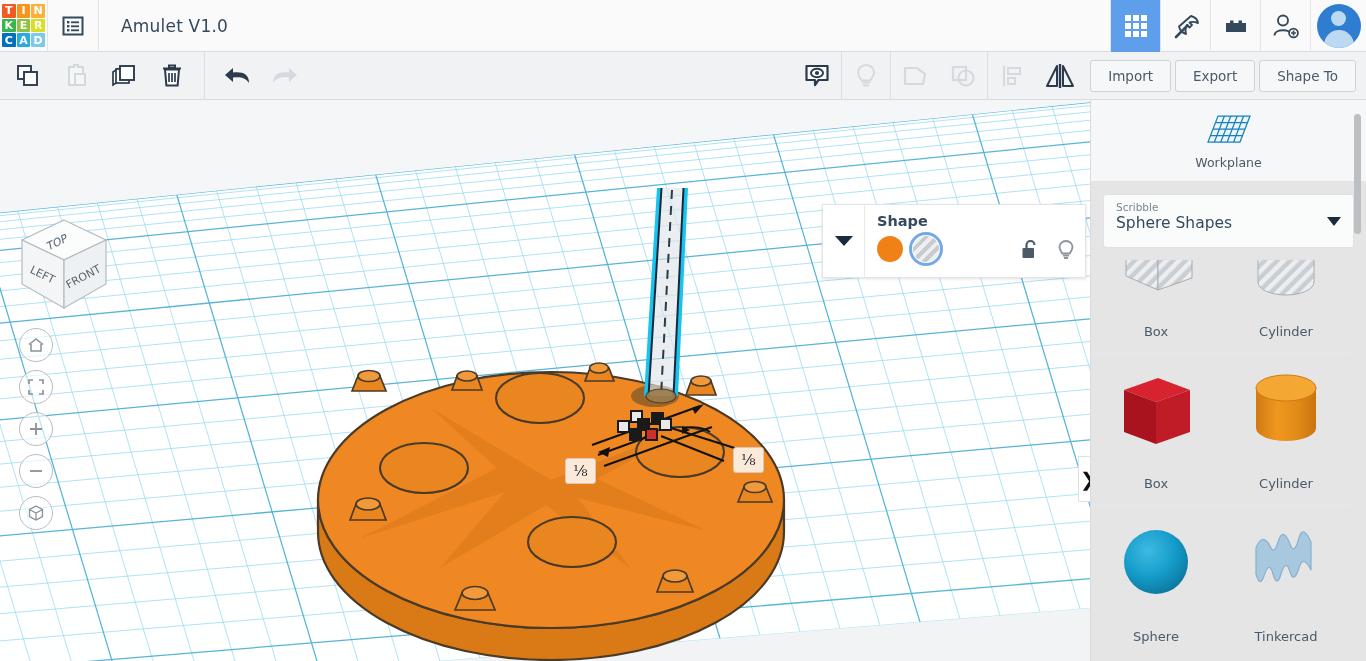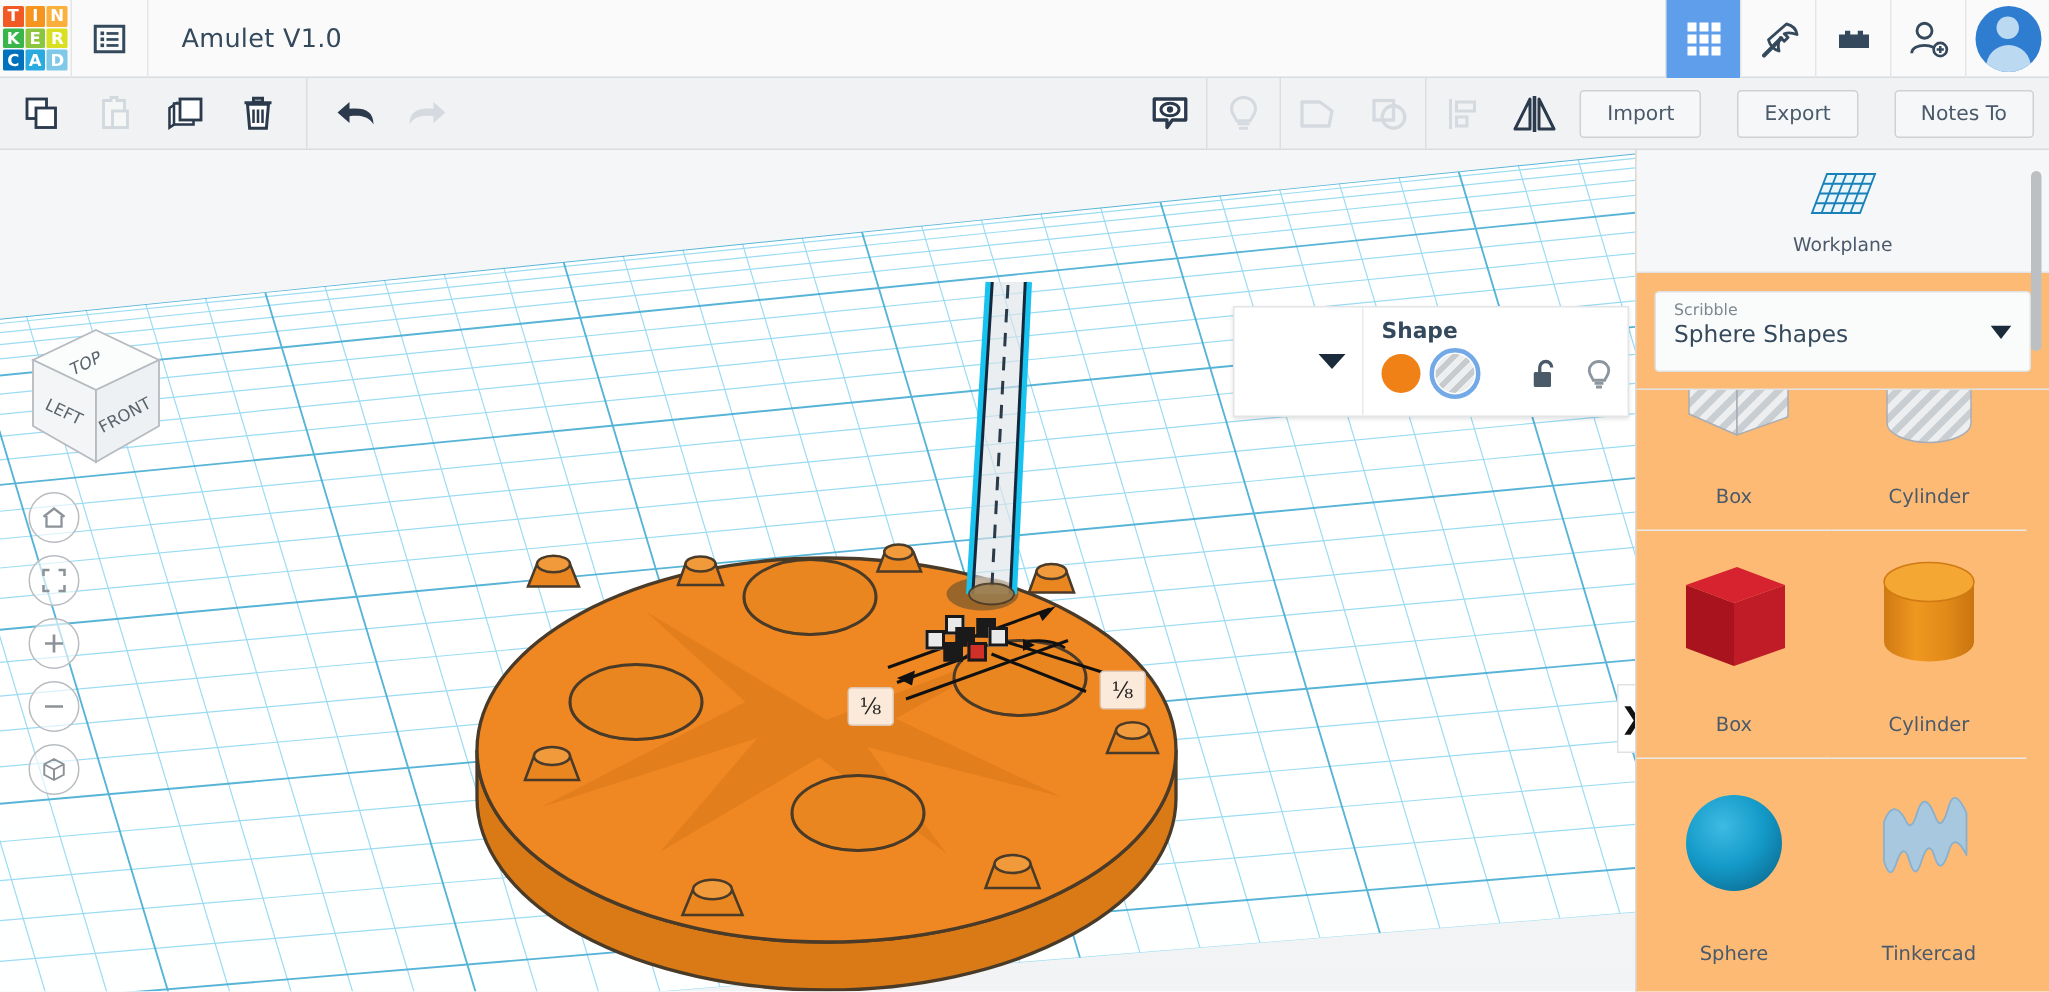"Import" #tb-right { gap: 24px -> 4px }
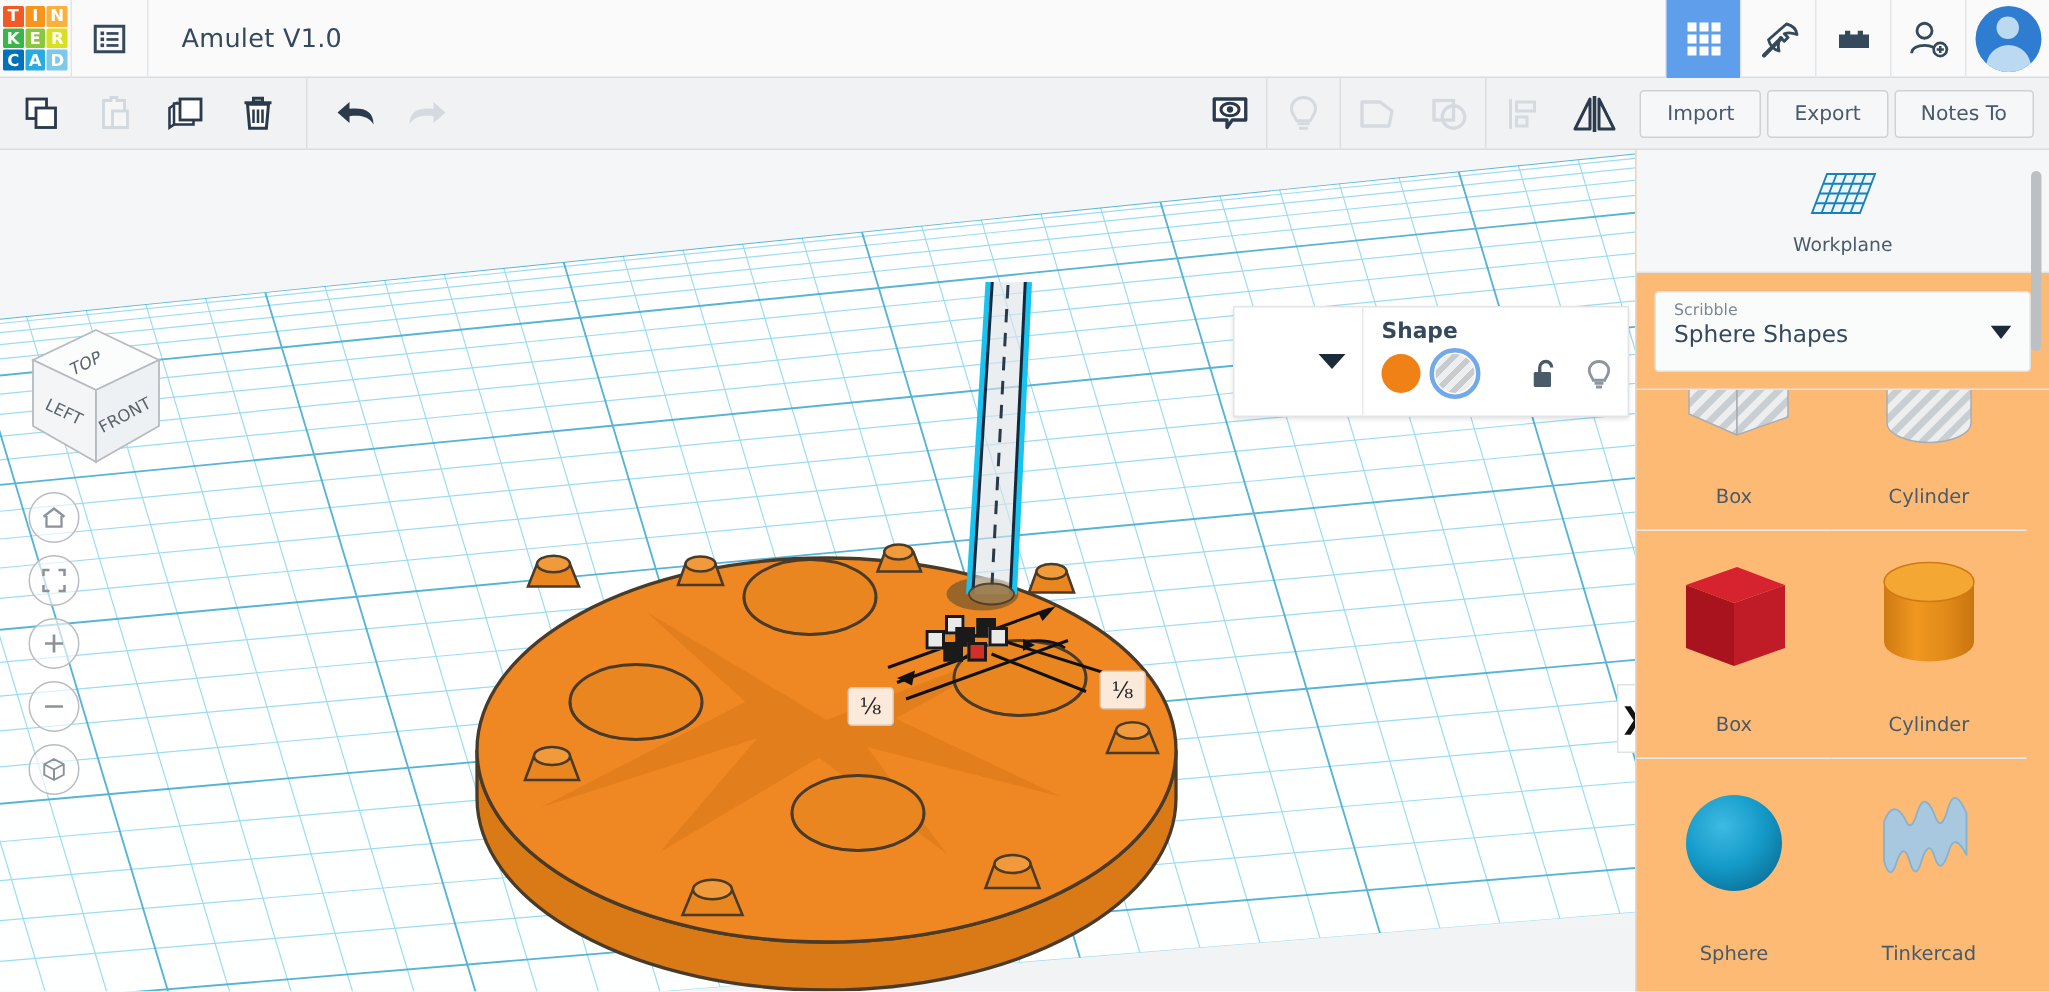"Notes To" div.tb-text-btn { text: Notes -> Shape }
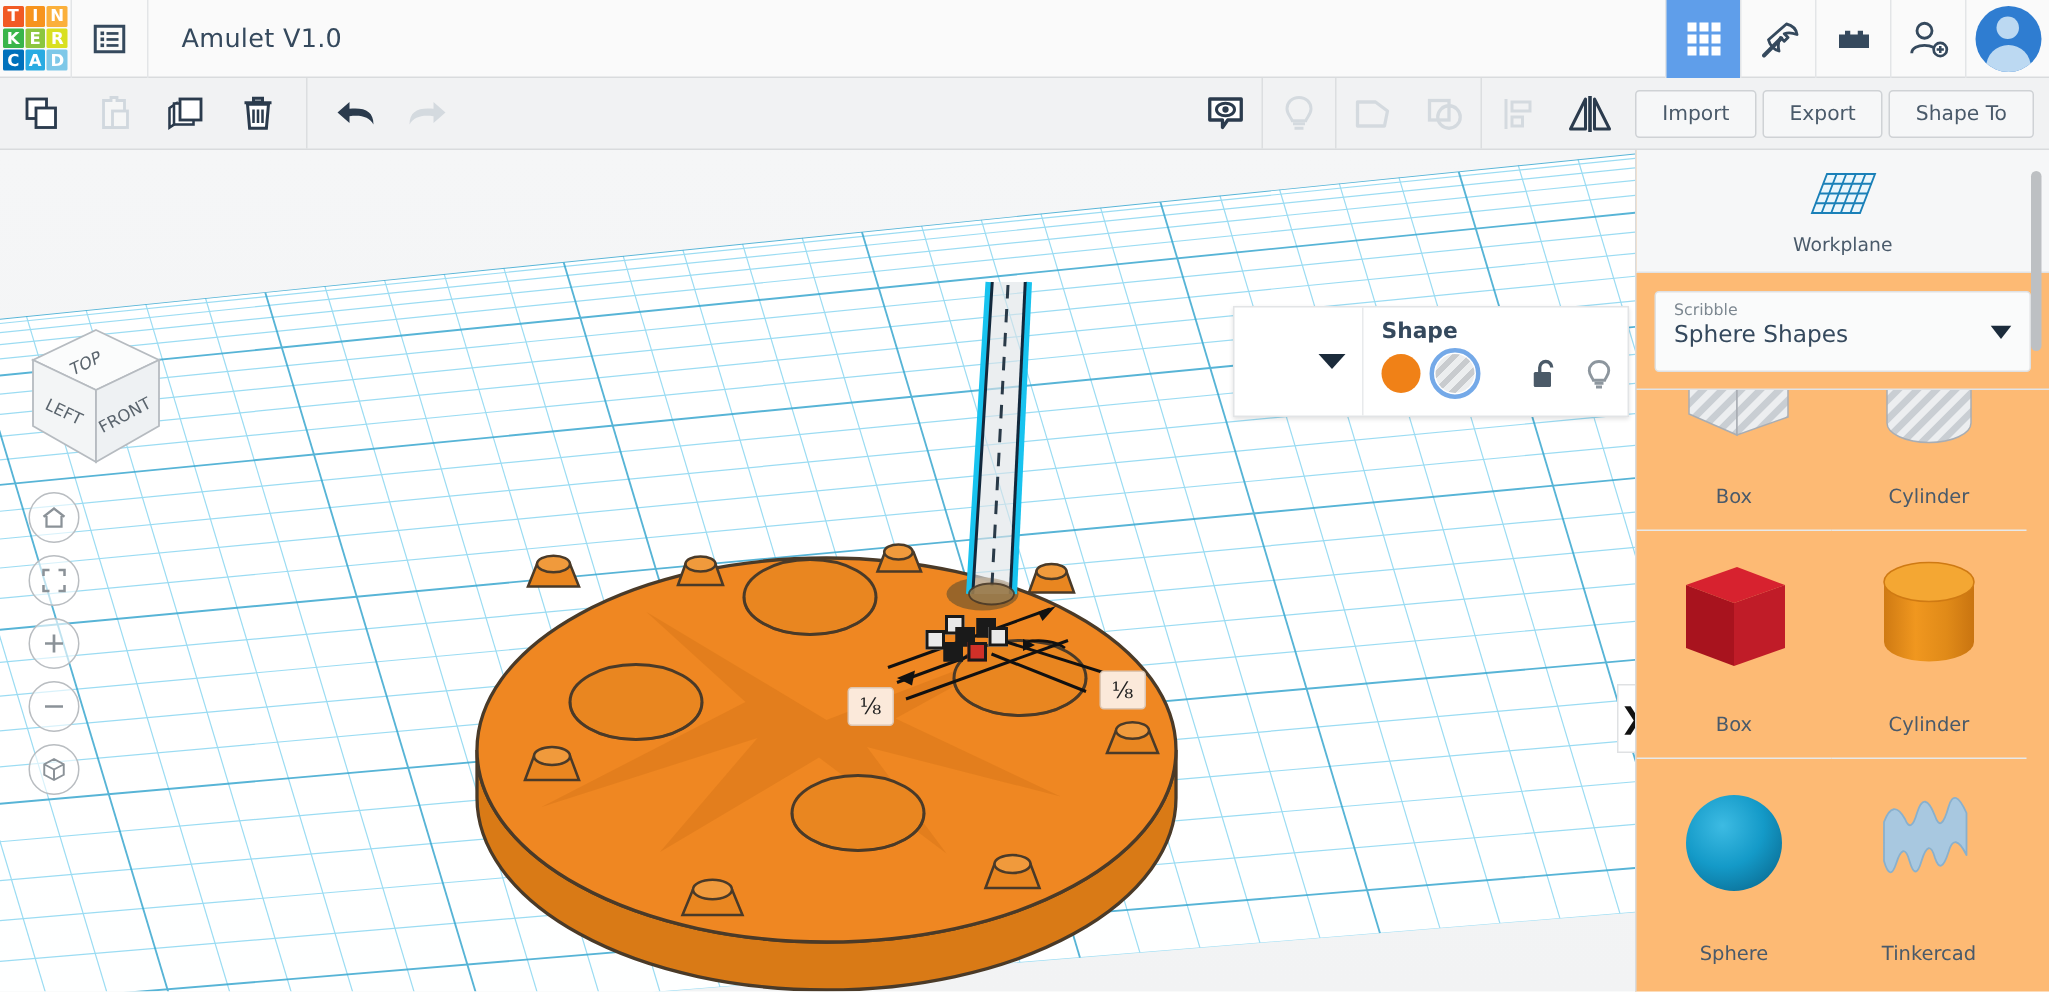"Workplane" #sidebar { background: #fdba74 -> #e5e5e5 }
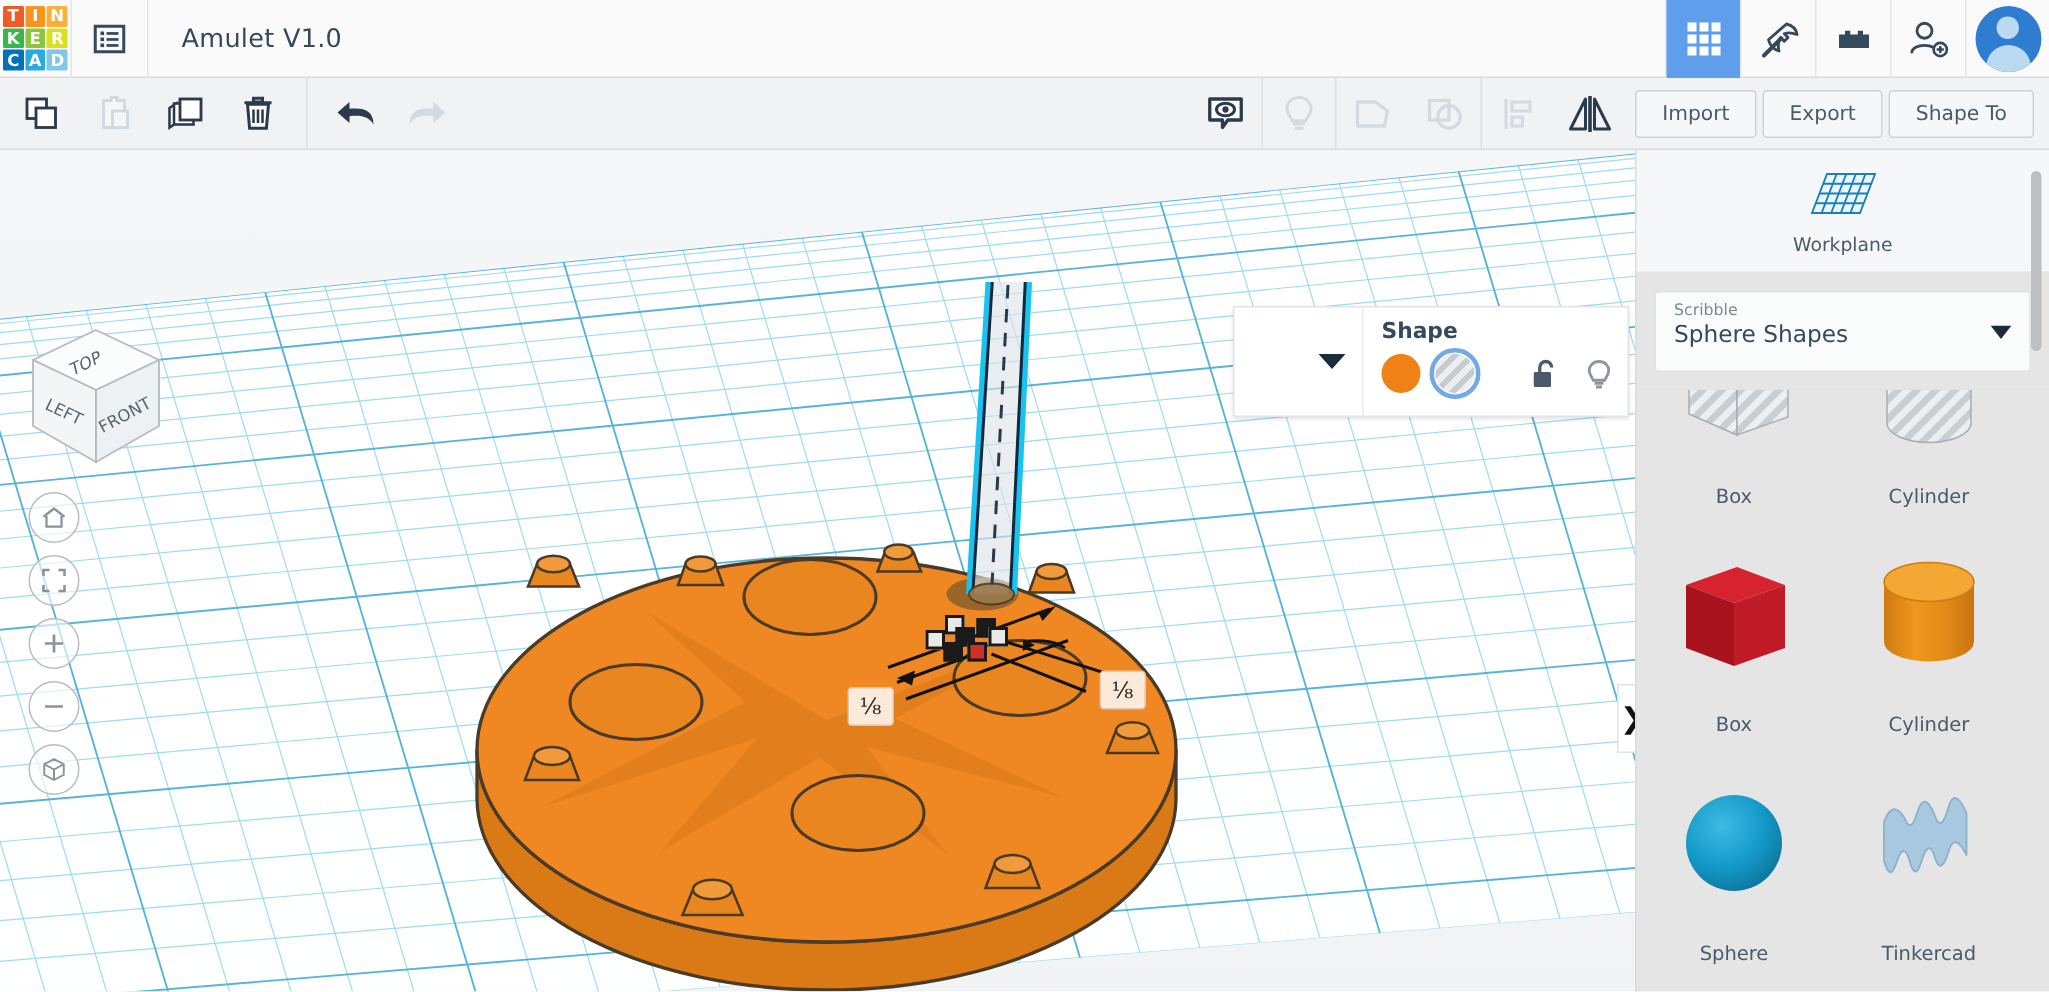"Shape" #shapepanel { padding-left: 44px -> none }
